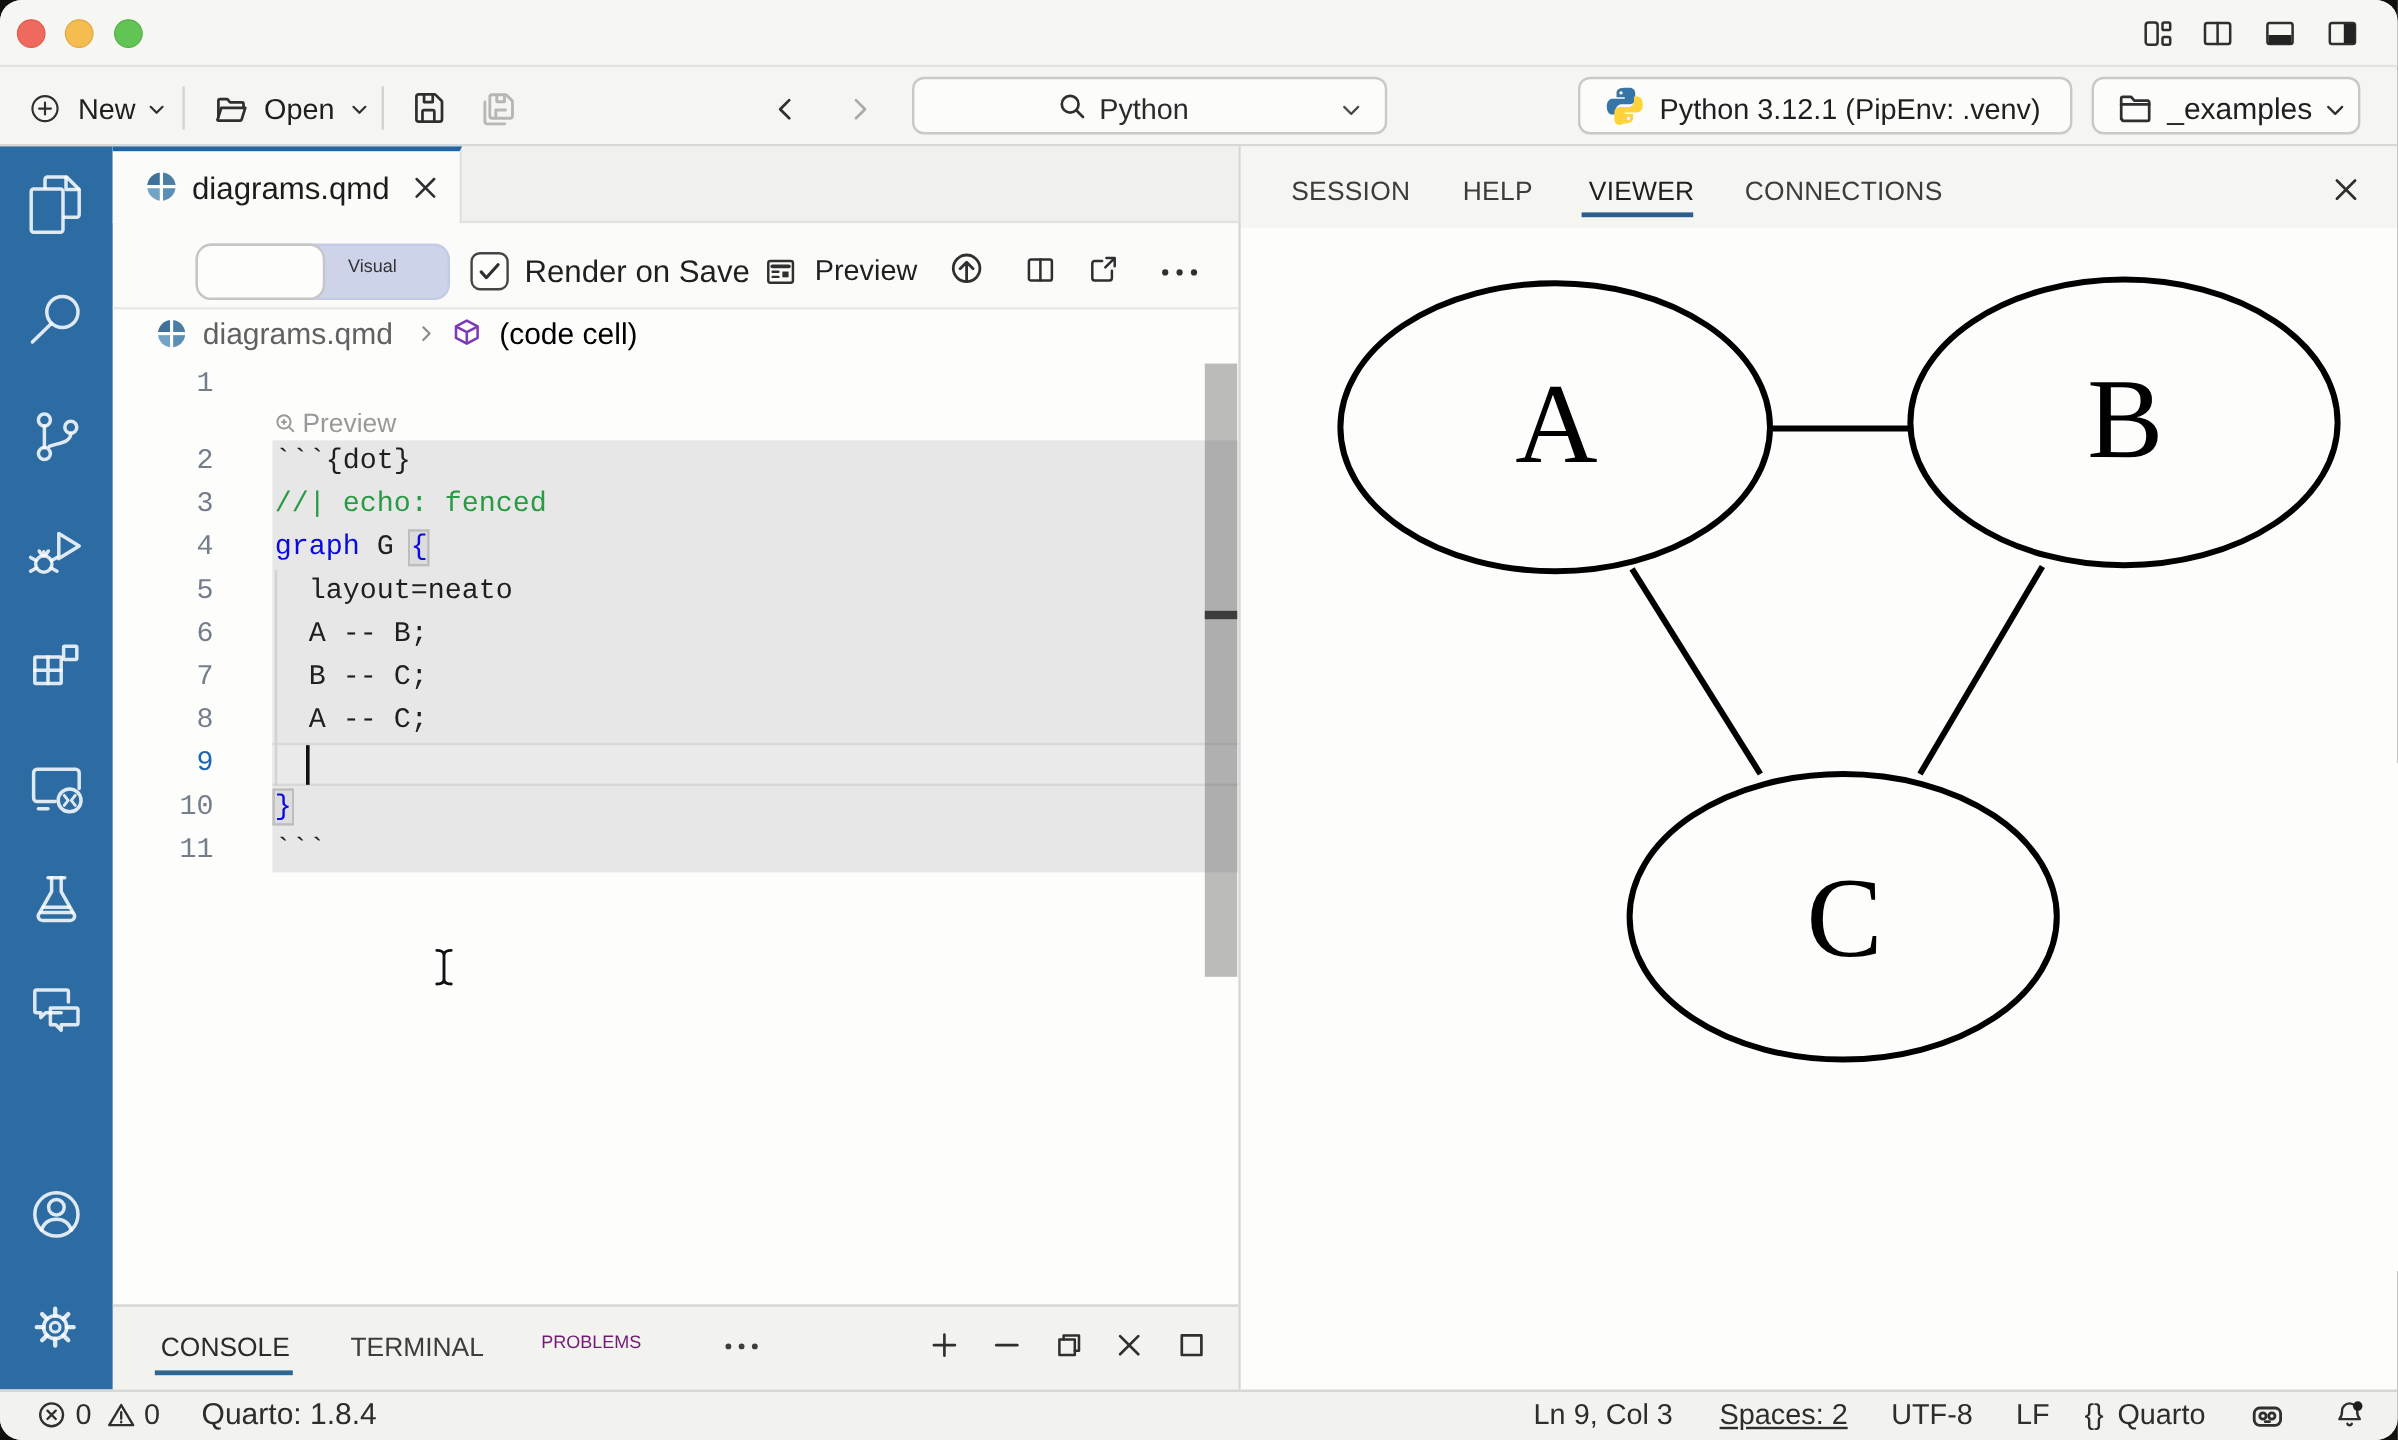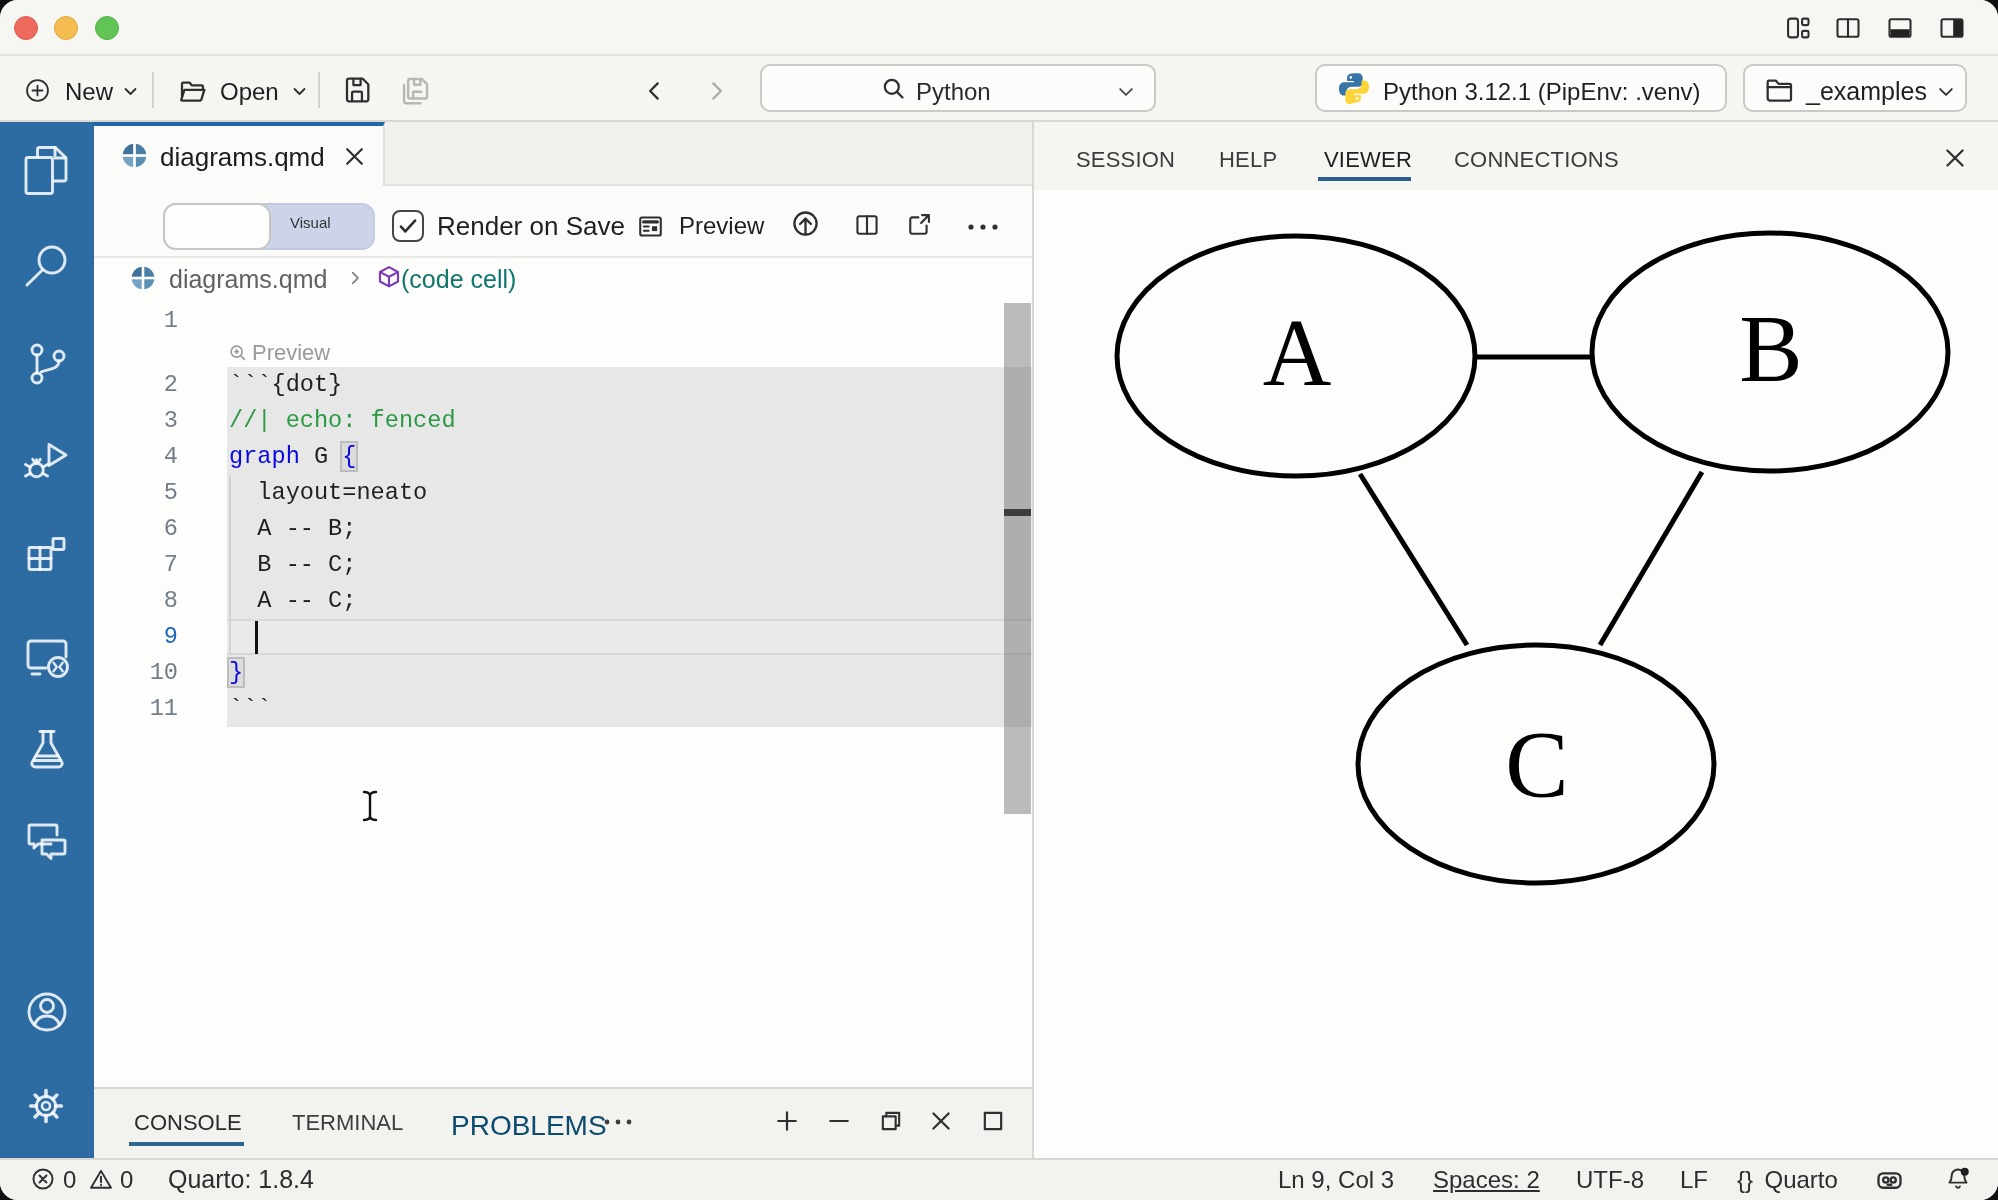"(code cell)" div.abs { color: #0f766e -> #000000; left: 401px -> 416px }
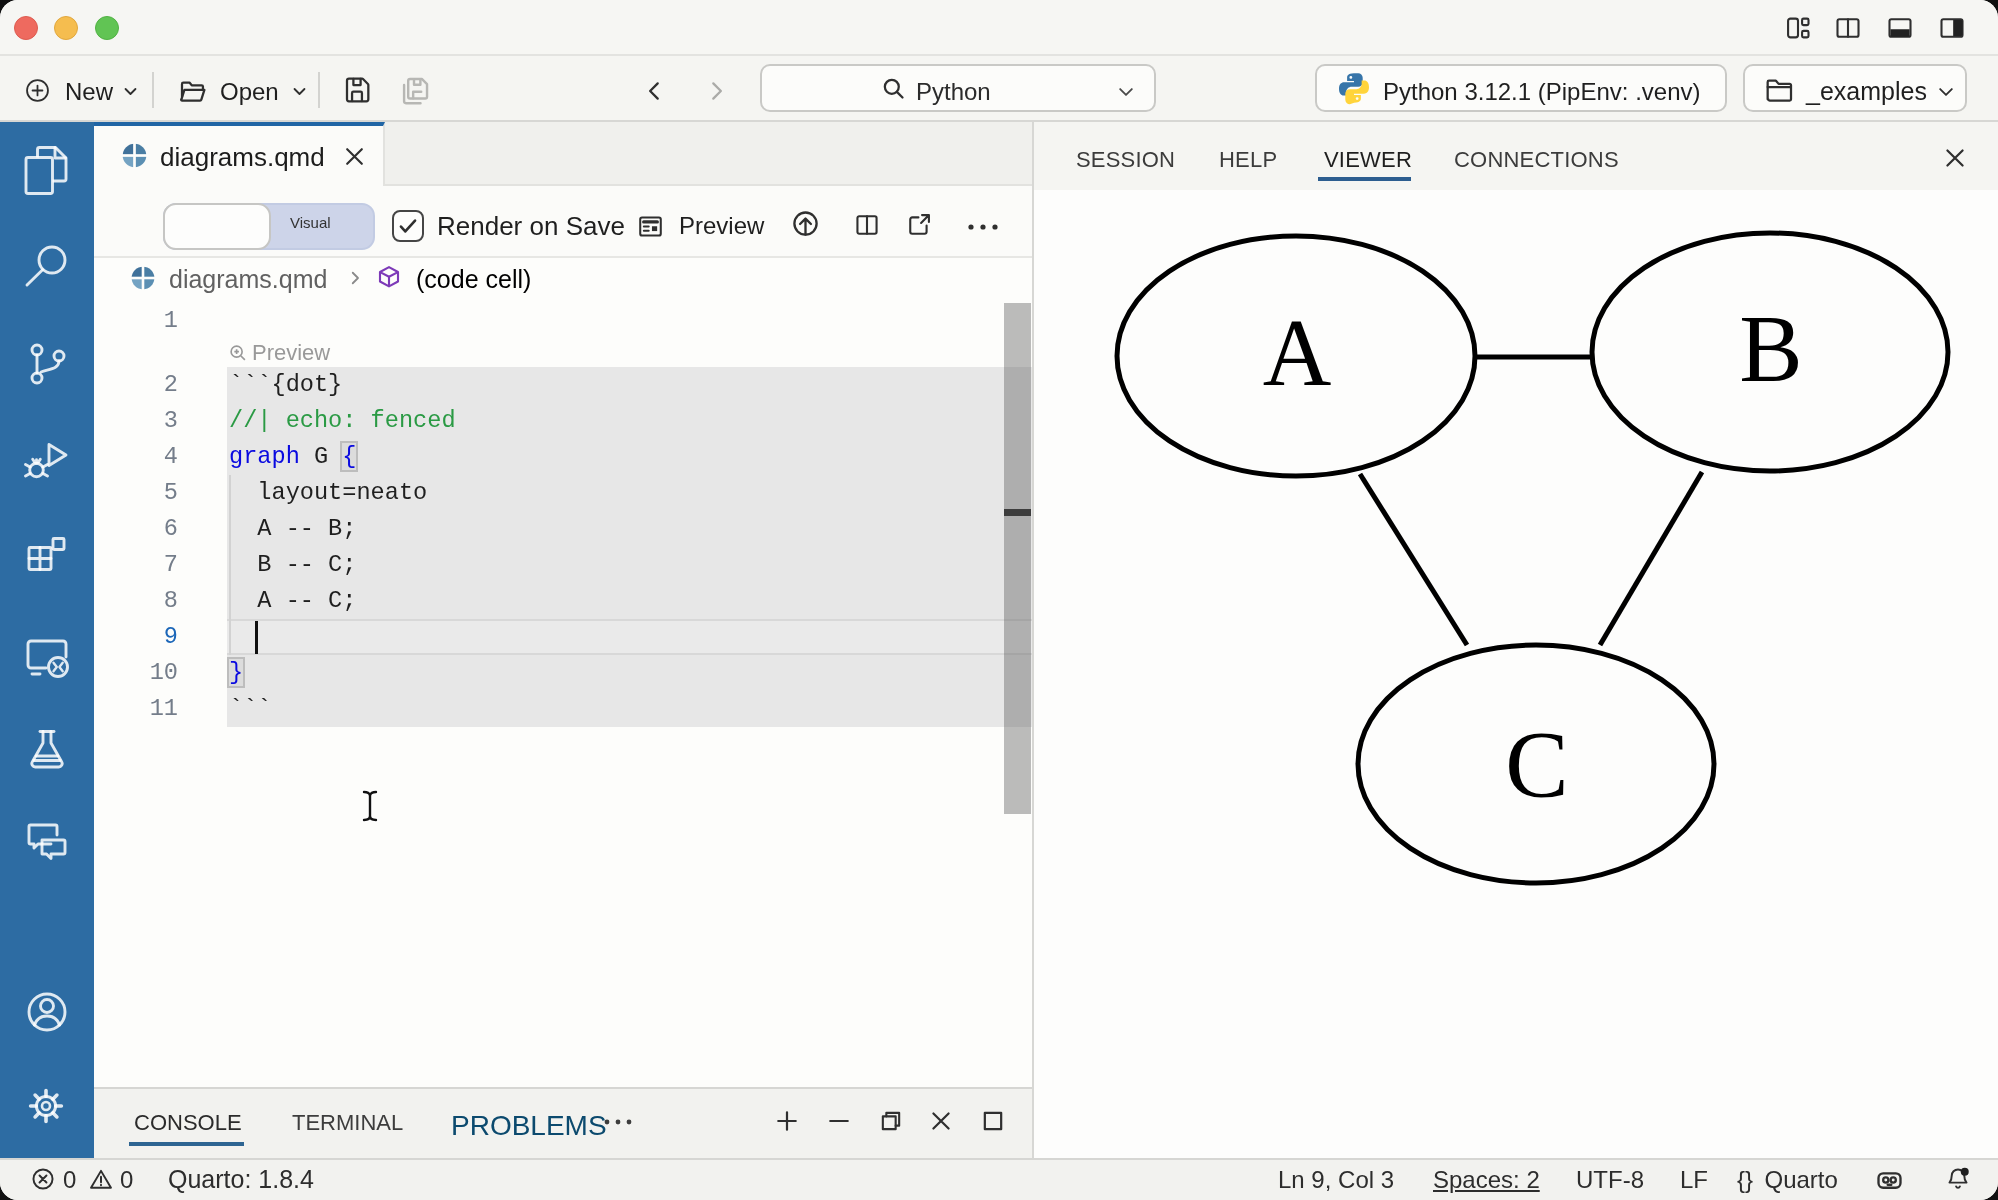"PROBLEMS" div.abs { color: #0c4a6e -> #701a75; font-size: 28px -> 15px }
